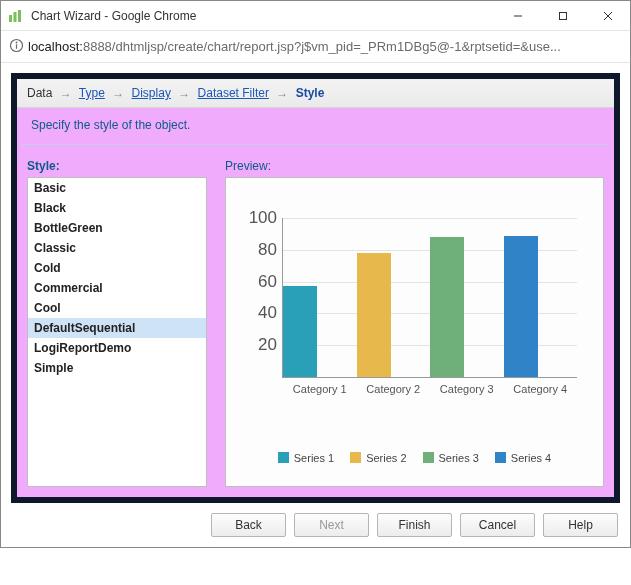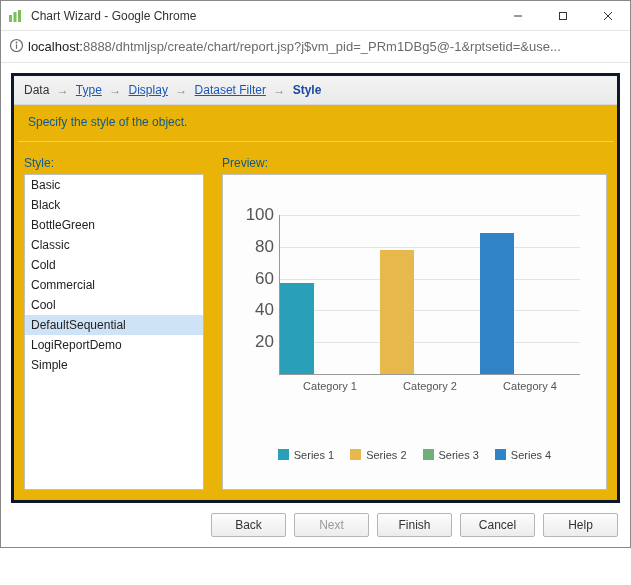"Data → Type → Display" .panel { background: #eab308 -> #f0abfc; border: 3px solid #0f172a -> 6px solid #0f172a }
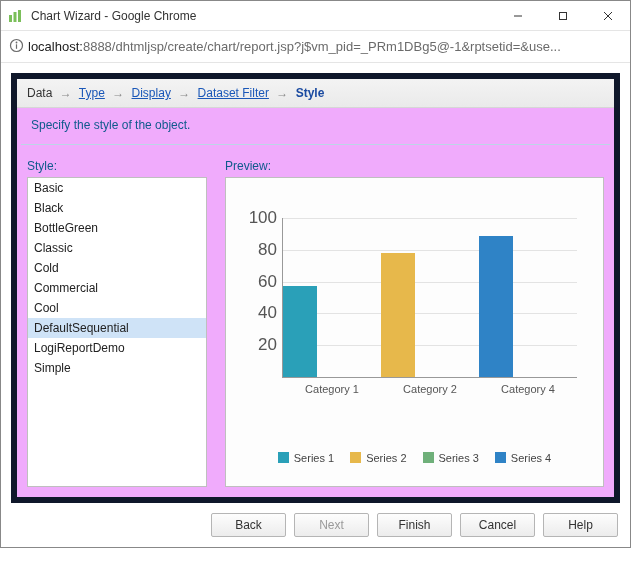"Style:" .stylecol { font-weight: none -> bold }
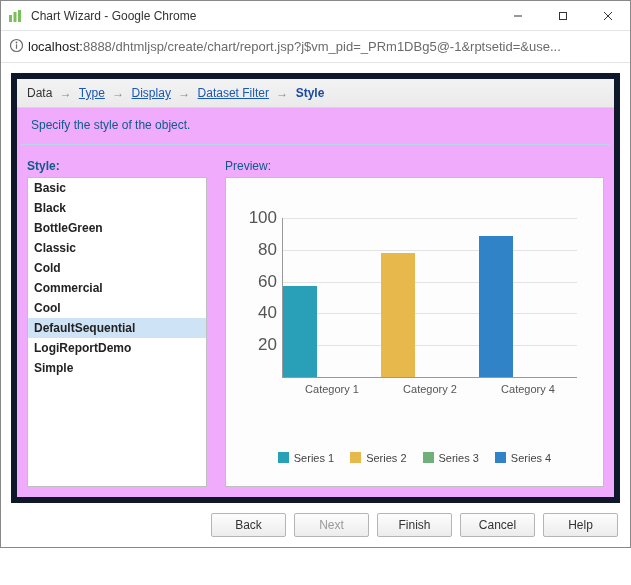"Category 3" div.barslot { html: none -> <div> <div></div> <div>Category 3</div> </div> }
